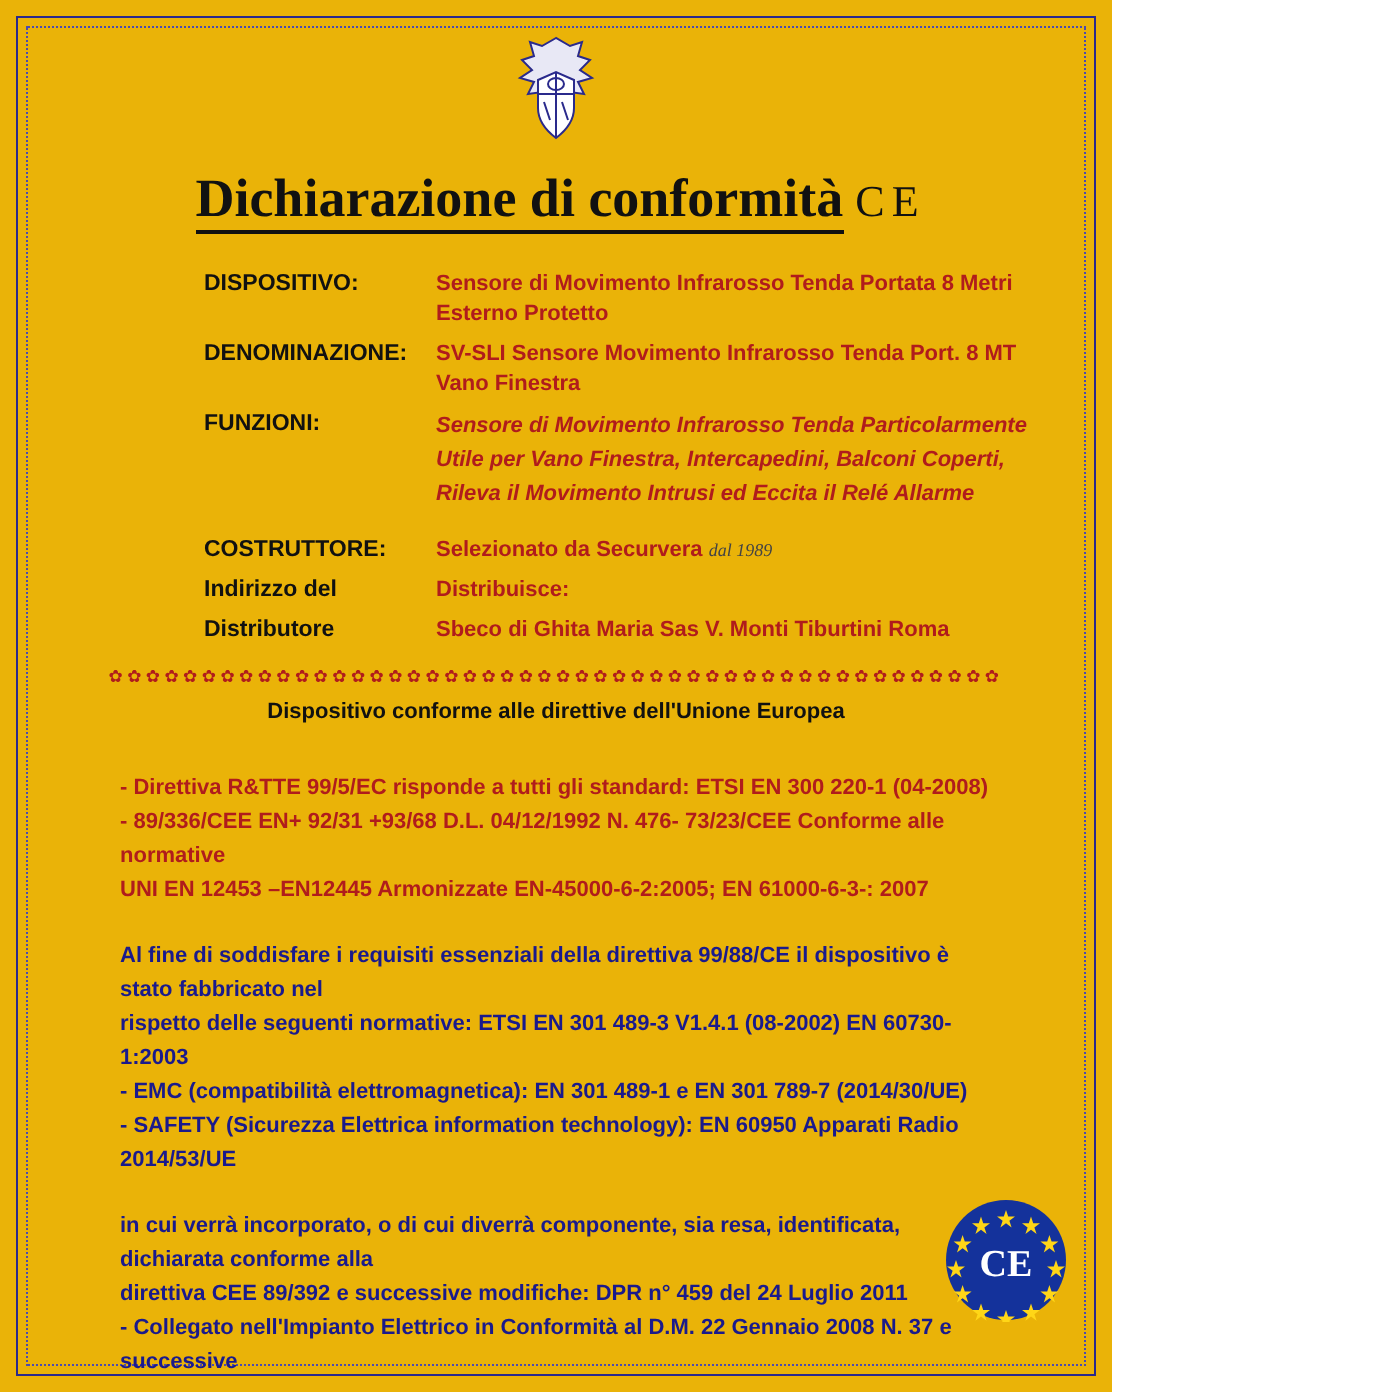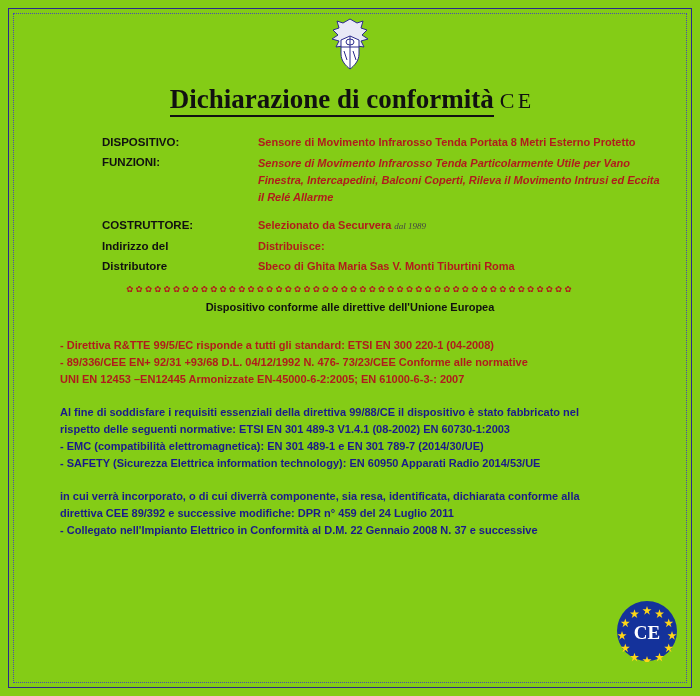"Dichiarazione di conformità C E" .page { background: #84cc16 -> #eab308; width: 700px -> 556px }
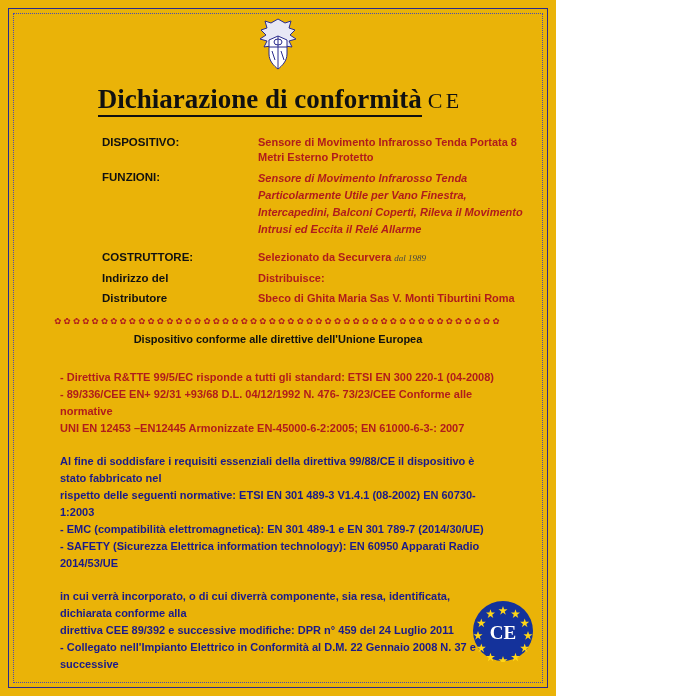"DISPOSITIVO:" .frow { gap: 40px -> none }
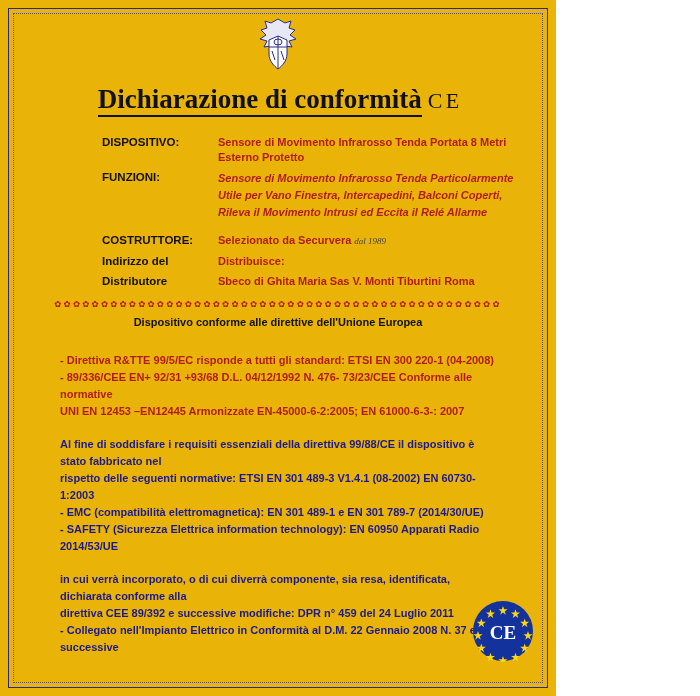"DENOMINAZIONE:" div.frow { html: none -> <div> <div>DENOMINAZIONE:</div> <div>SV-SLI Sensore Movimento Infrarosso Tenda Port. 8 MT Vano Finestra</div> </div> }
